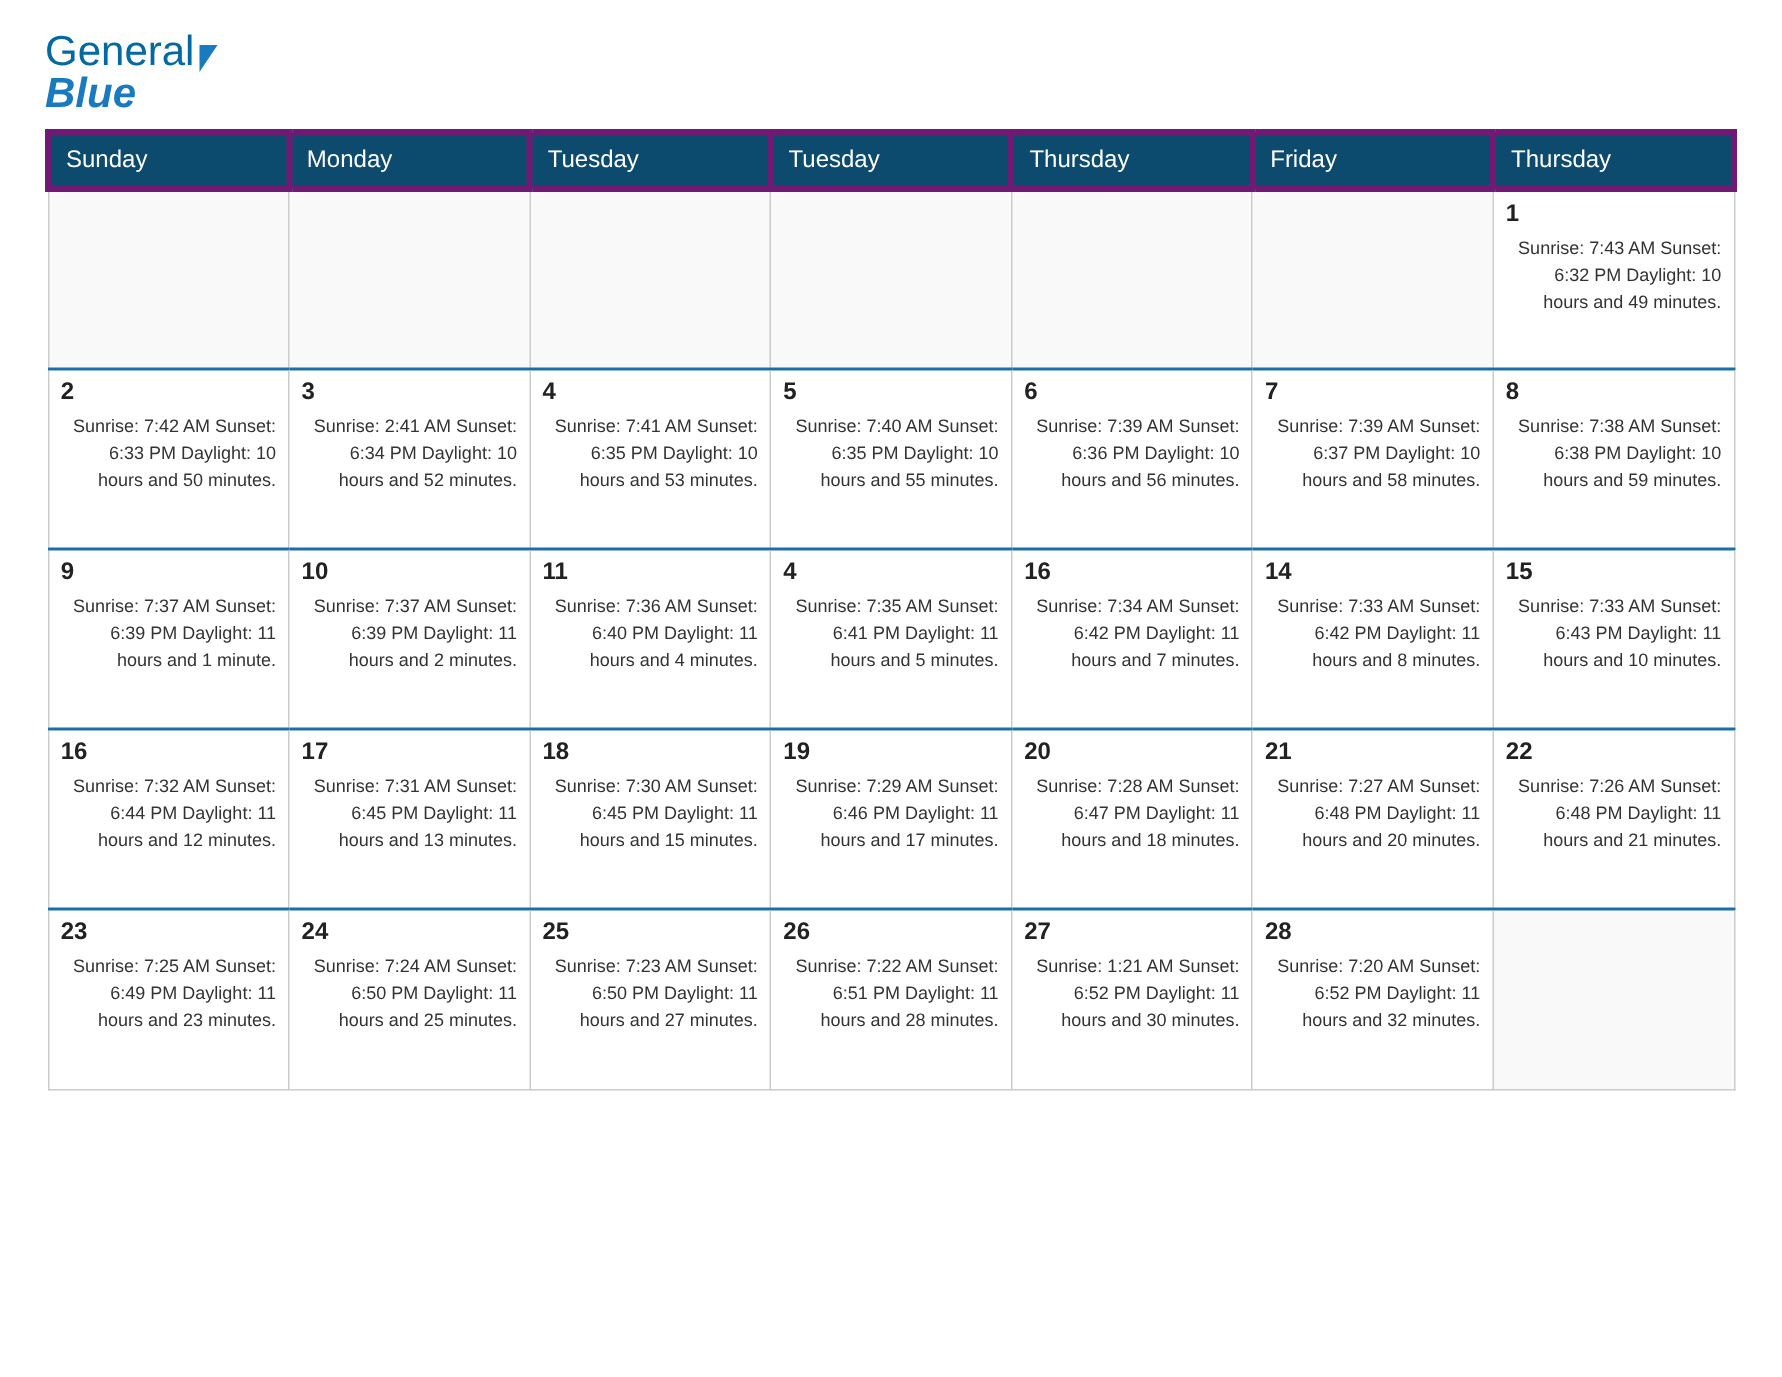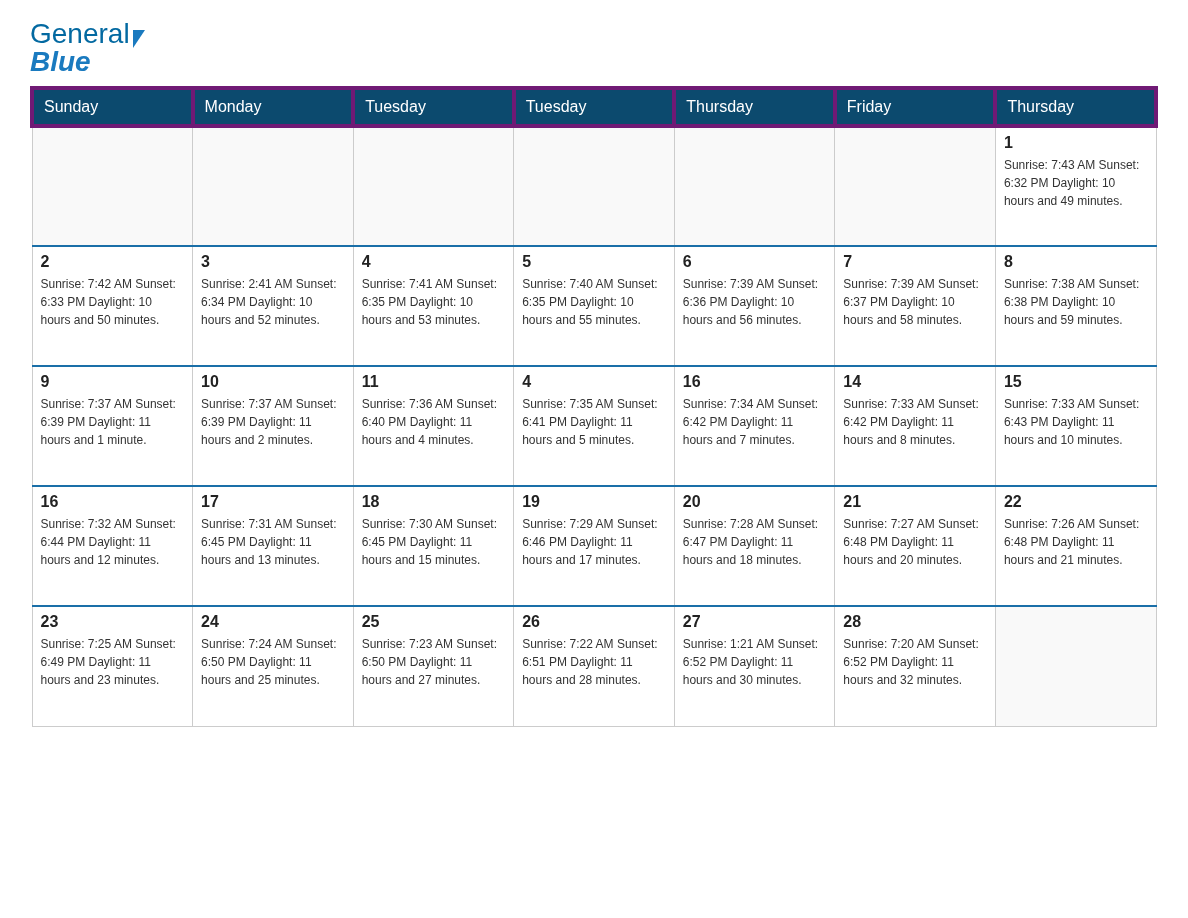"Sunrise: 7:43 AM Sunset: 6:32" .day-info { text-align: none -> right }
